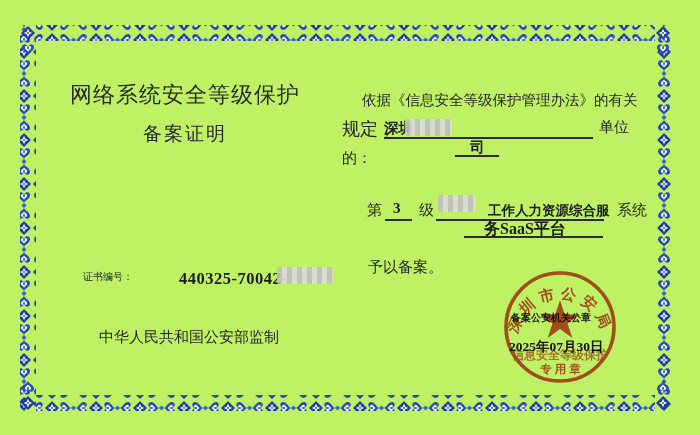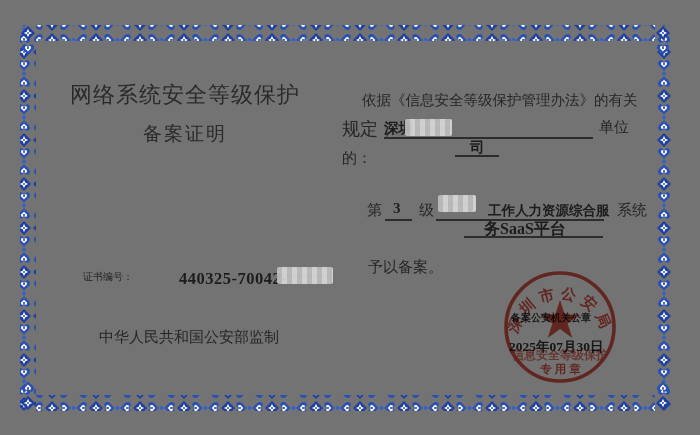"网络系统安全等级保护" .page { background: #737373 -> #bef264 }
